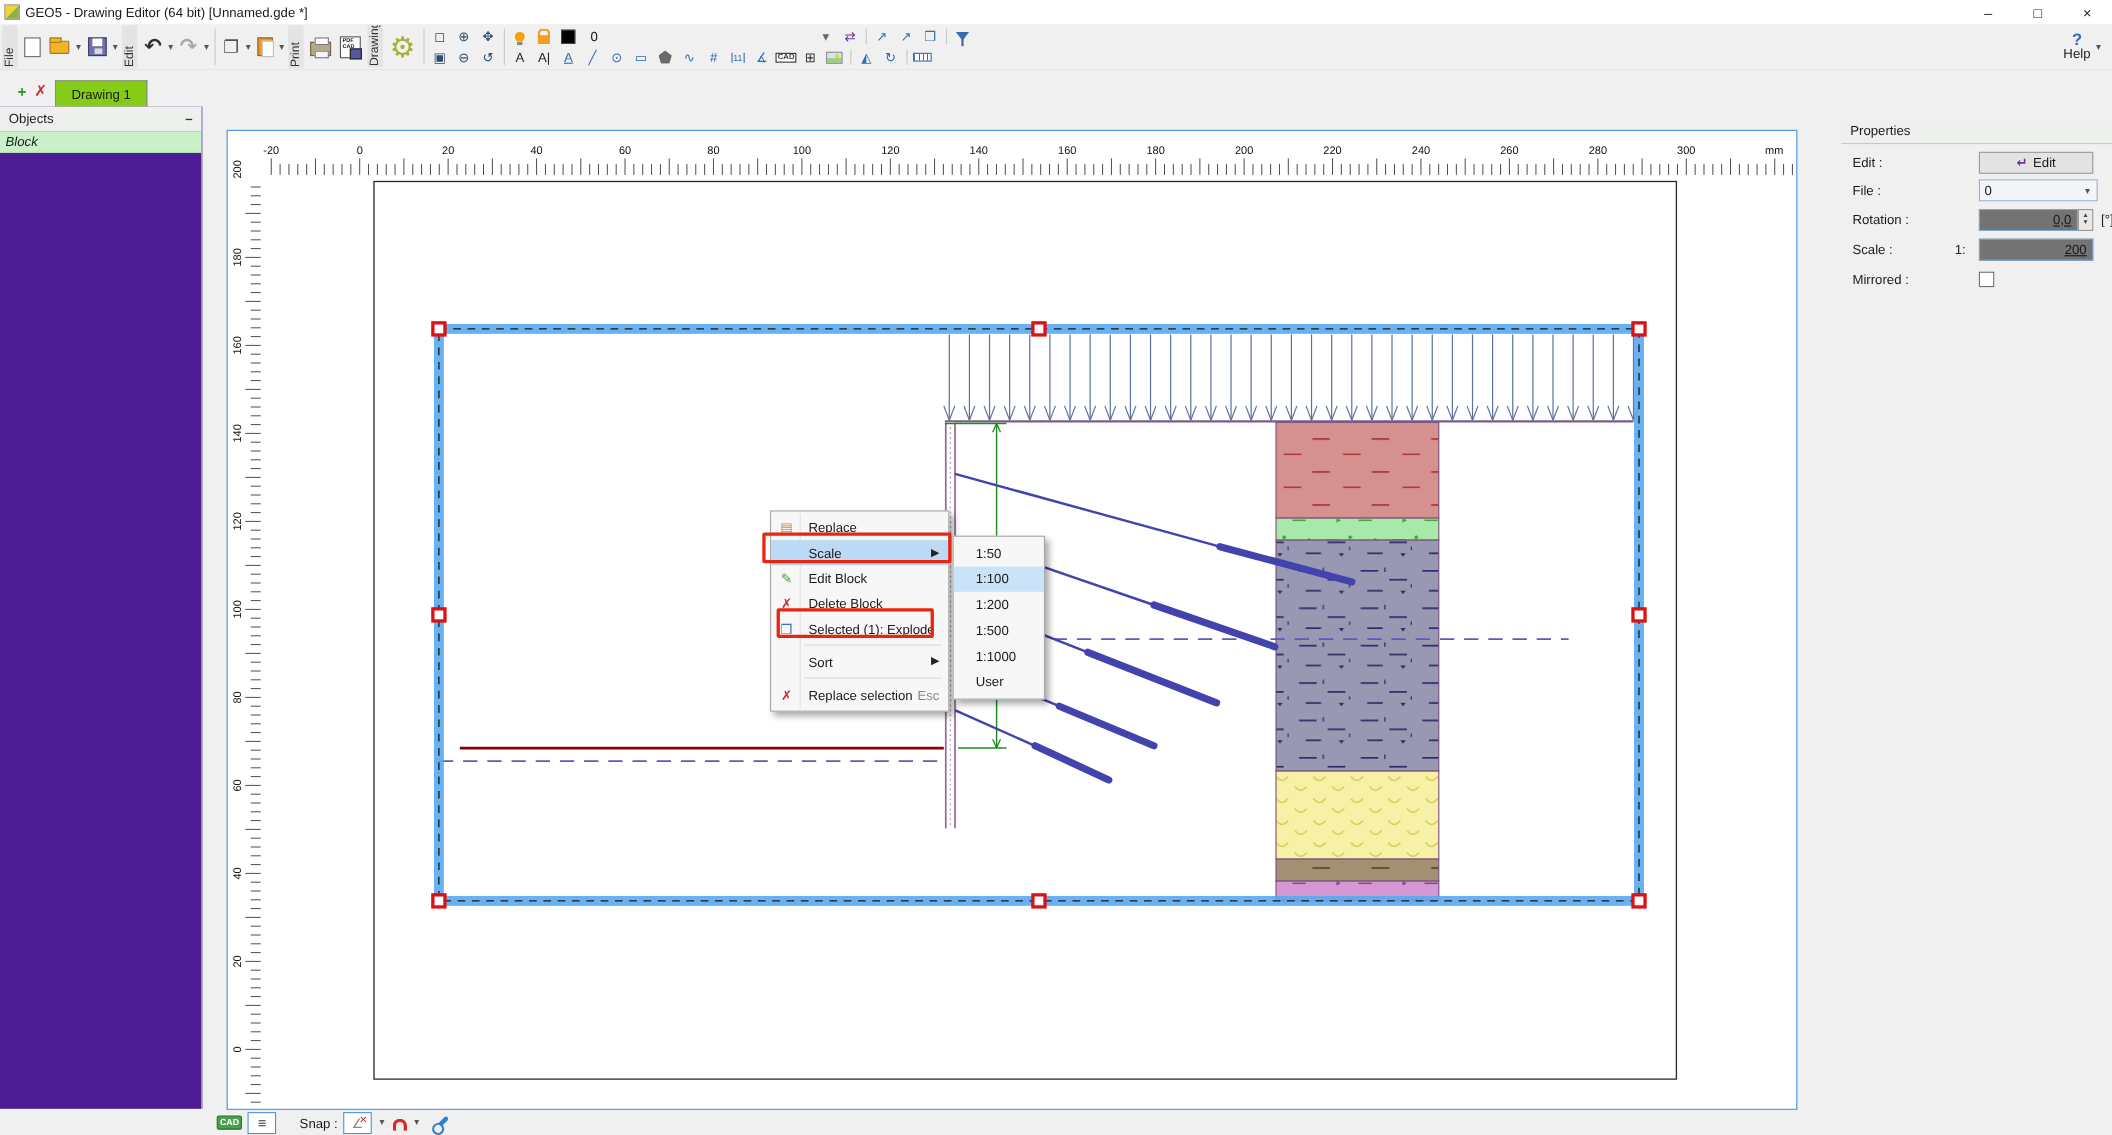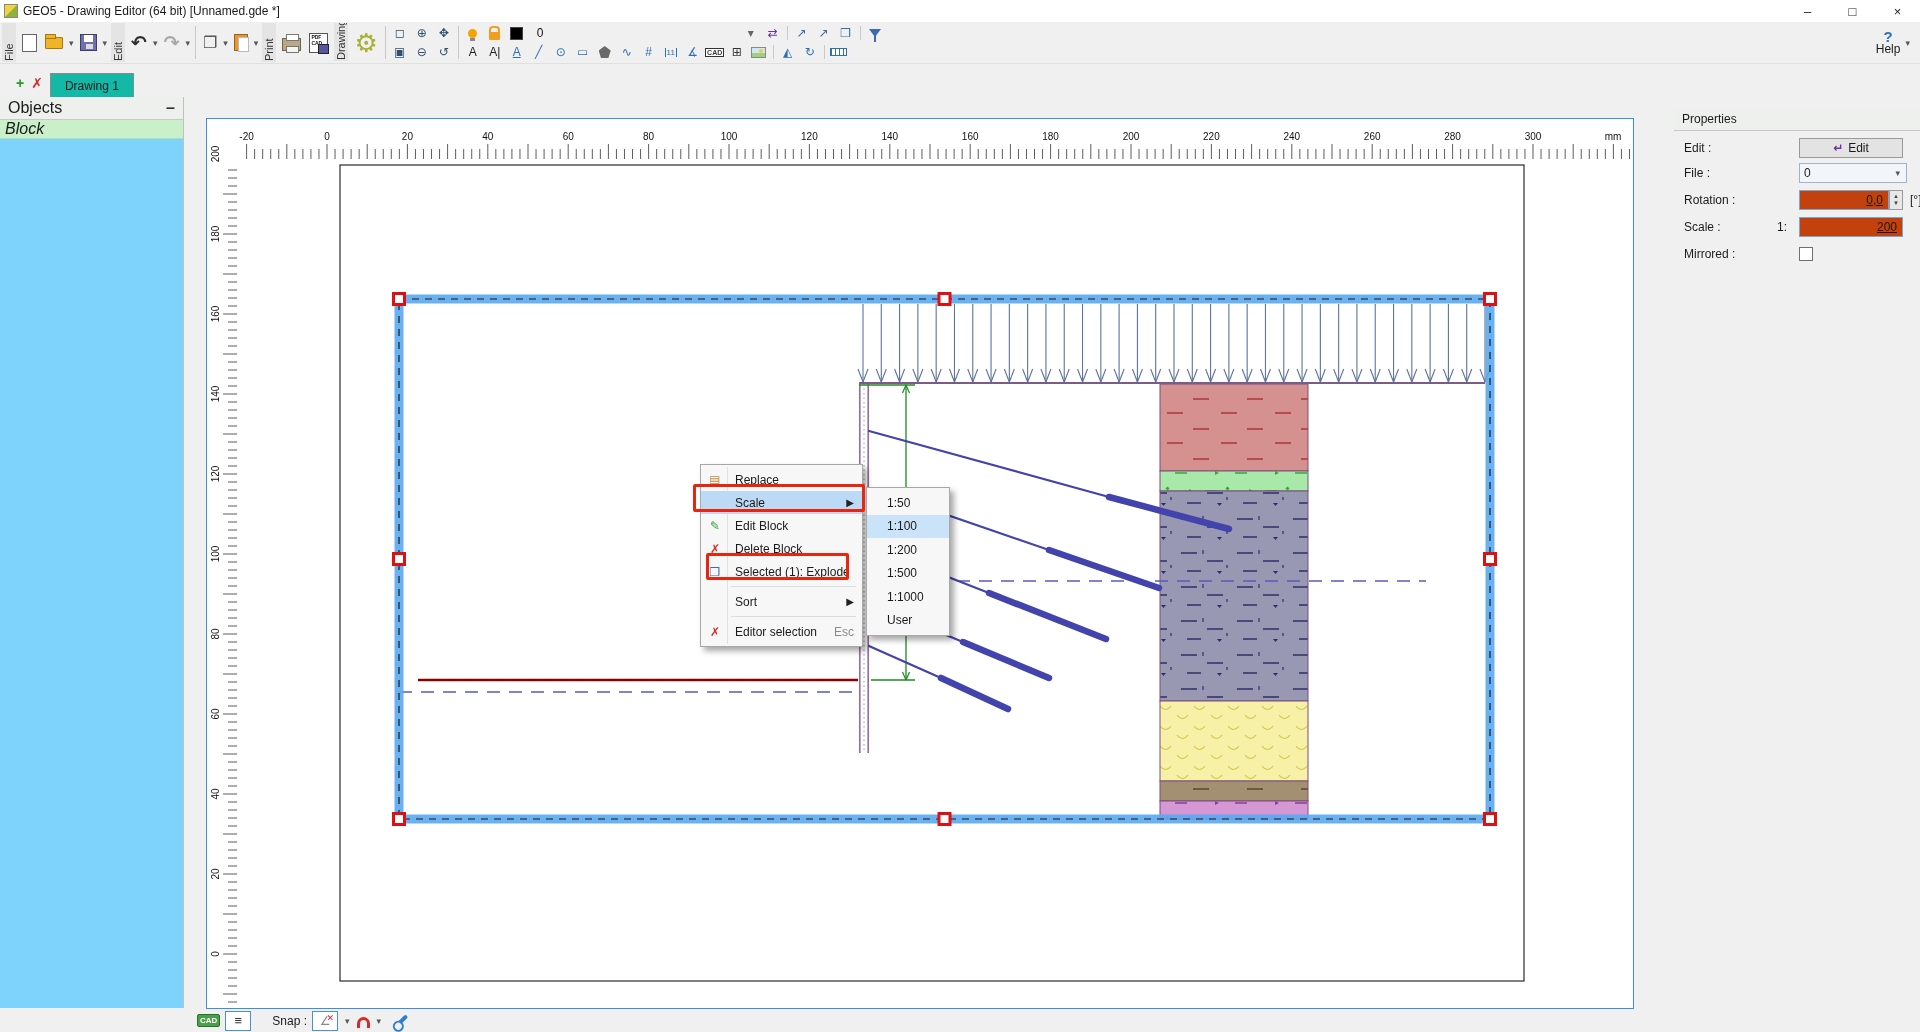"Drawing 1" .tab { background: #14b8a6 -> #84cc16 }
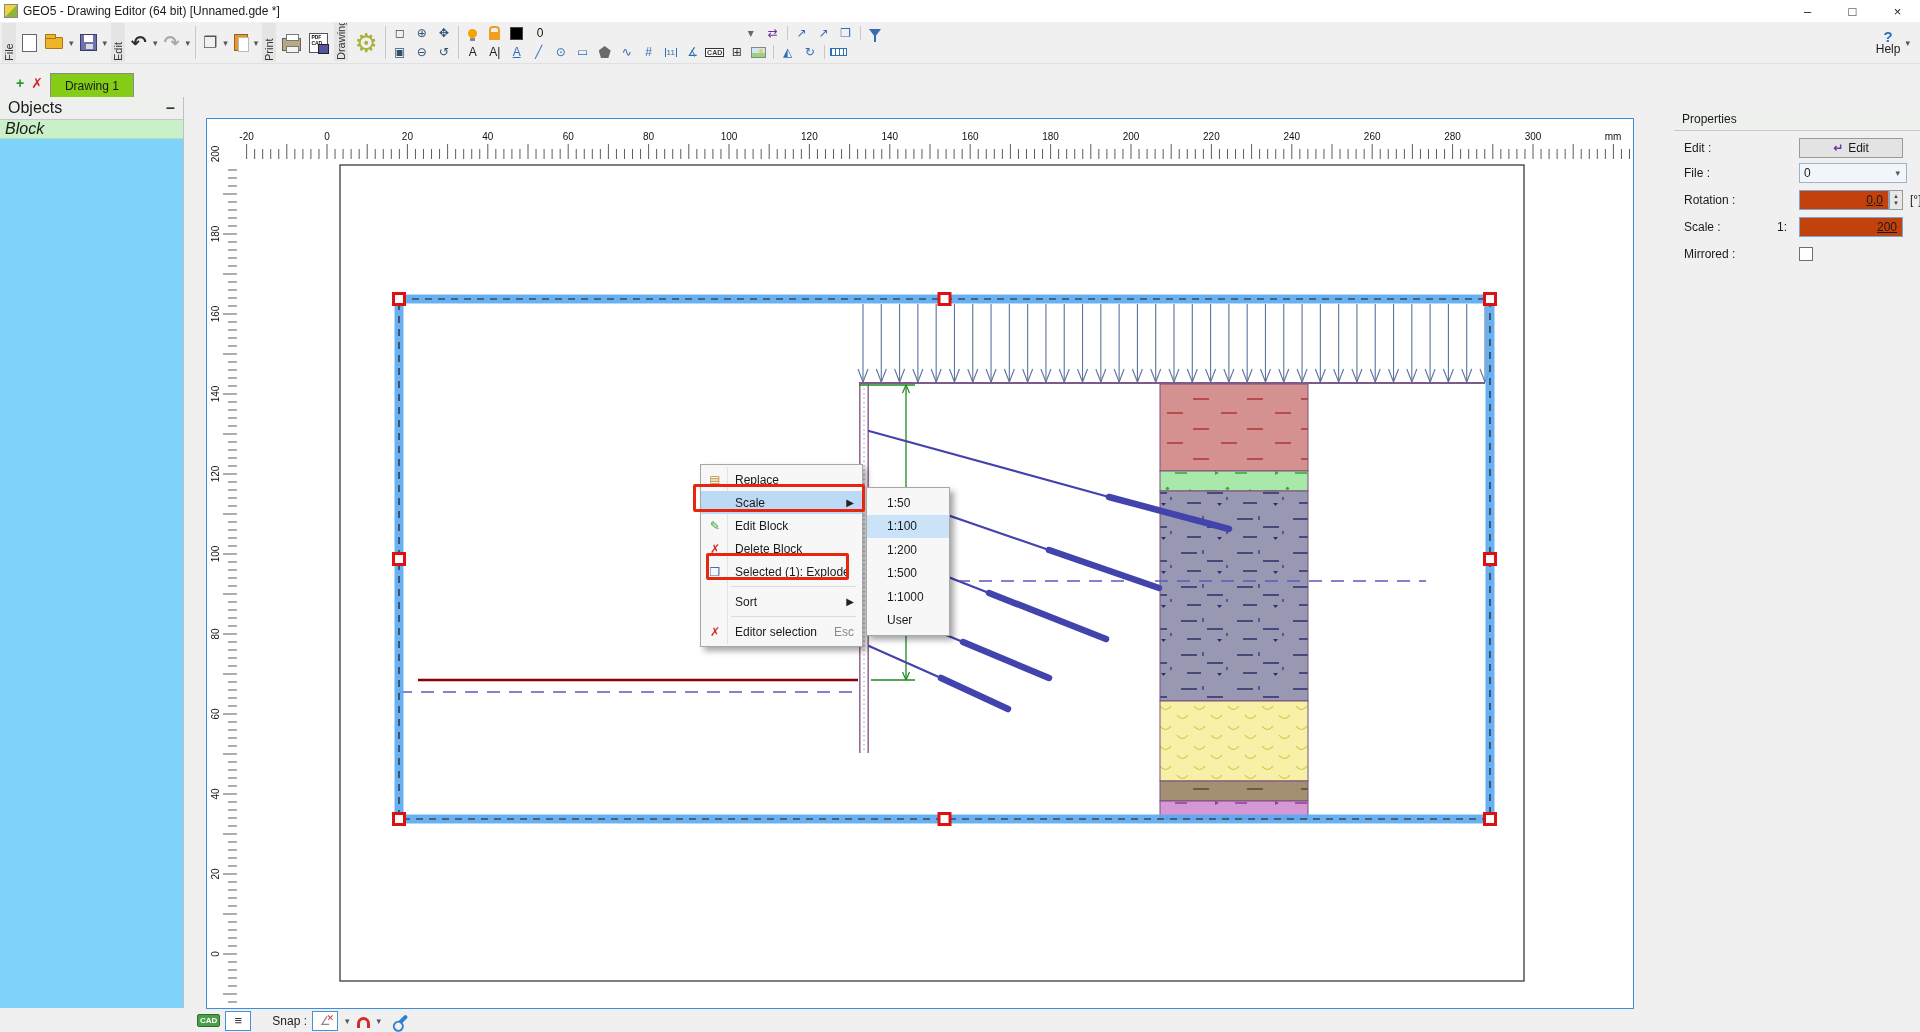"Objects" #objects-panel { background: #7dd3fc -> #4c1d95; font-size: 16px -> 12px }
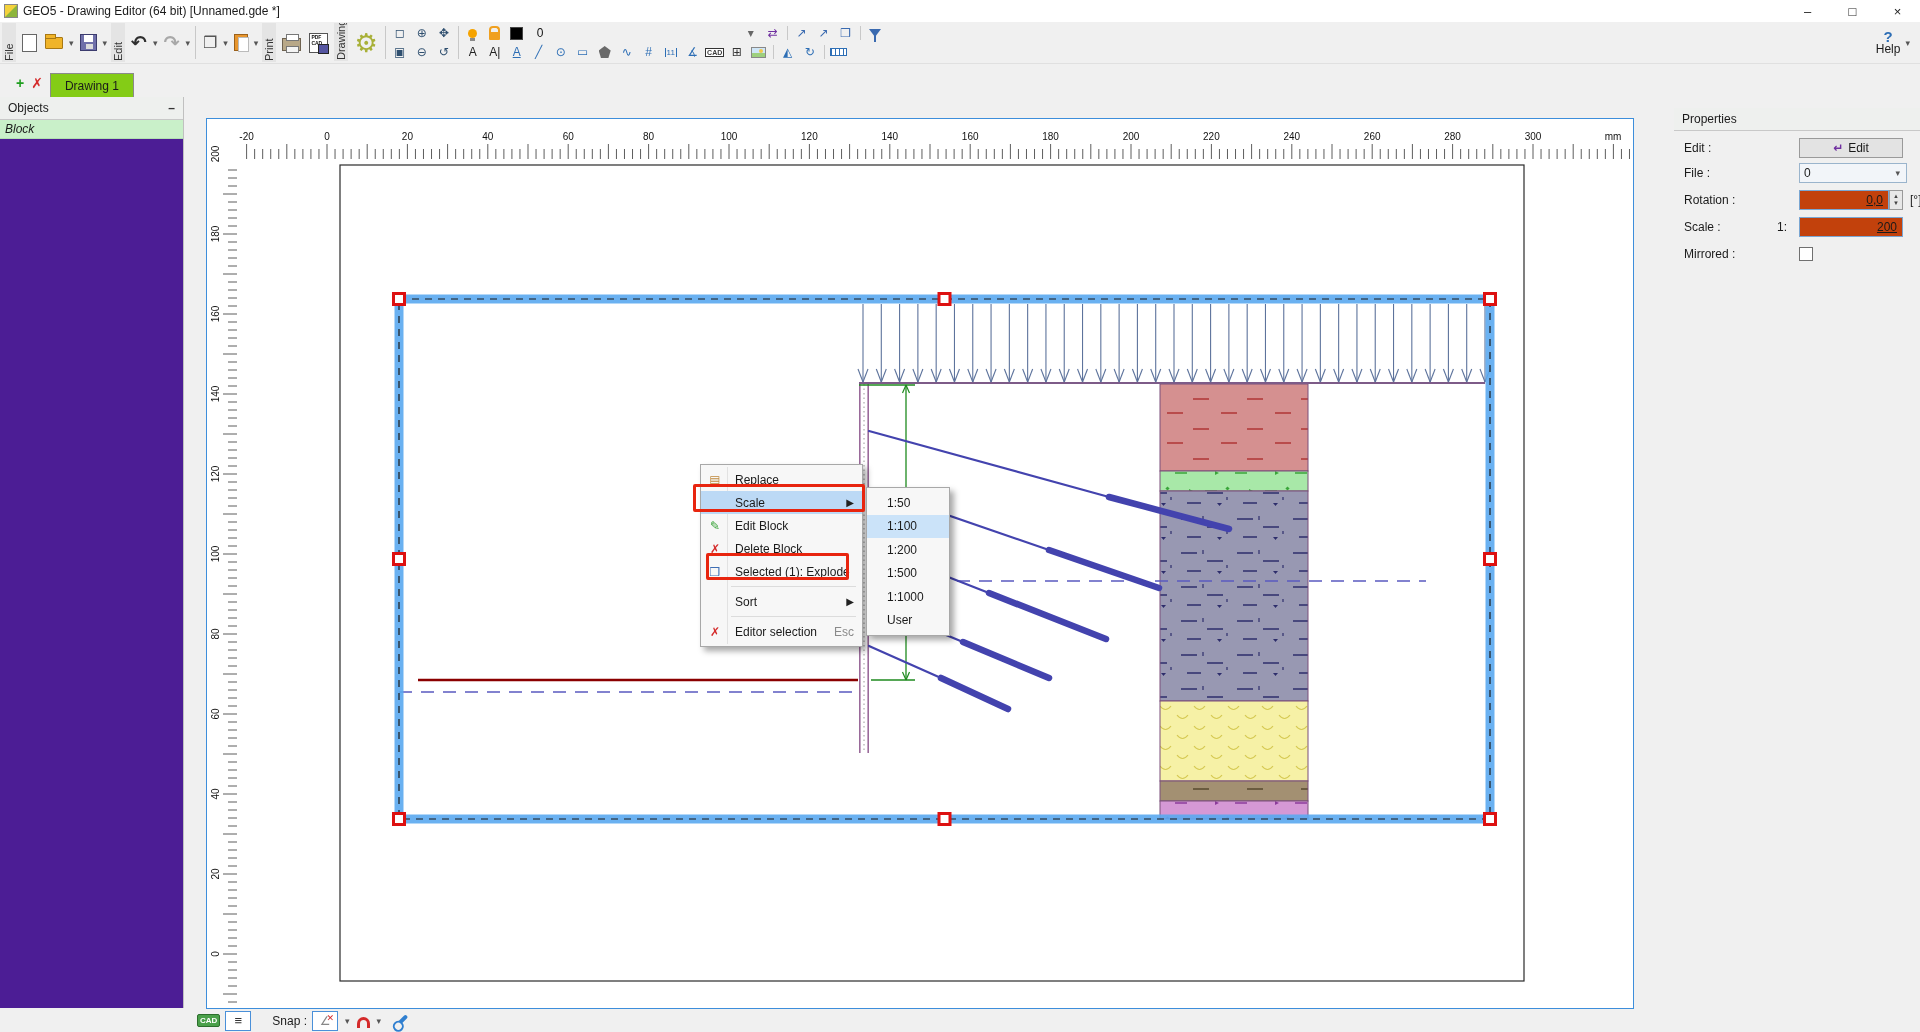"0,0" .numbox { background: #c2410c -> #737373 }
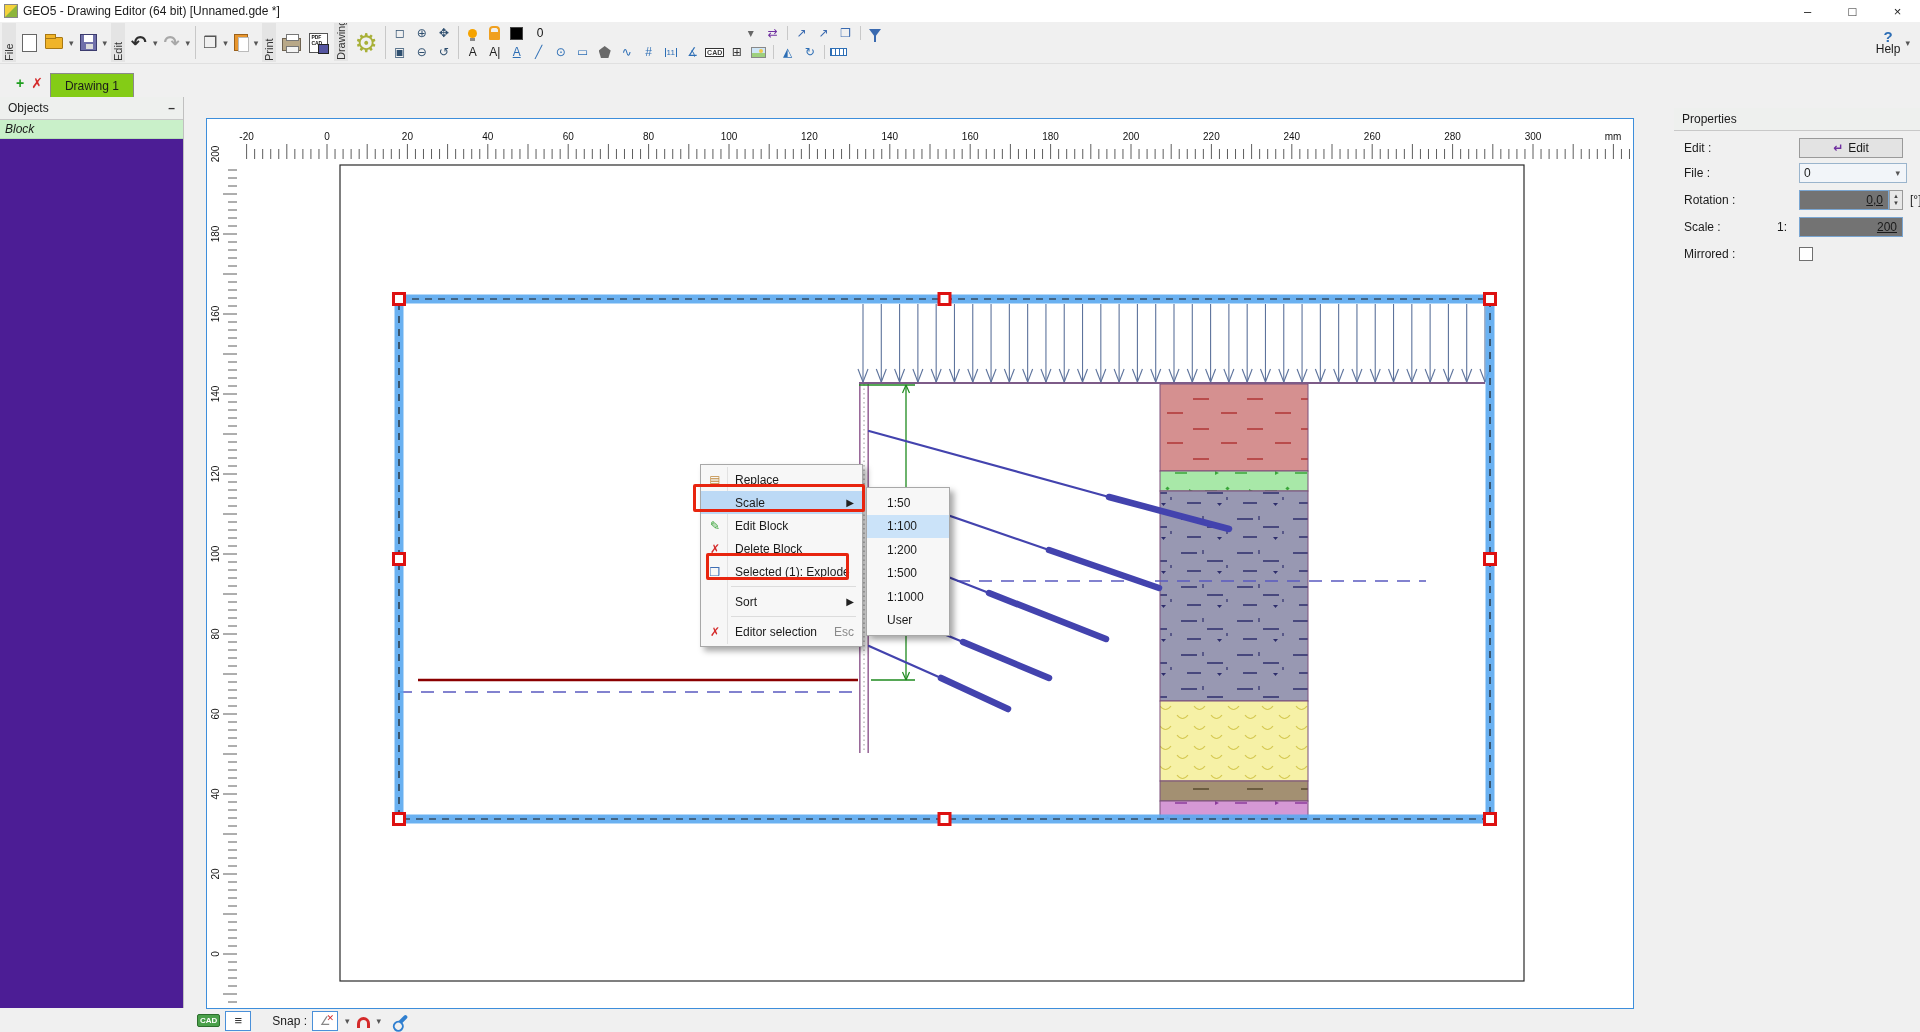"Editor selection" span { text: Editor -> Replace }
